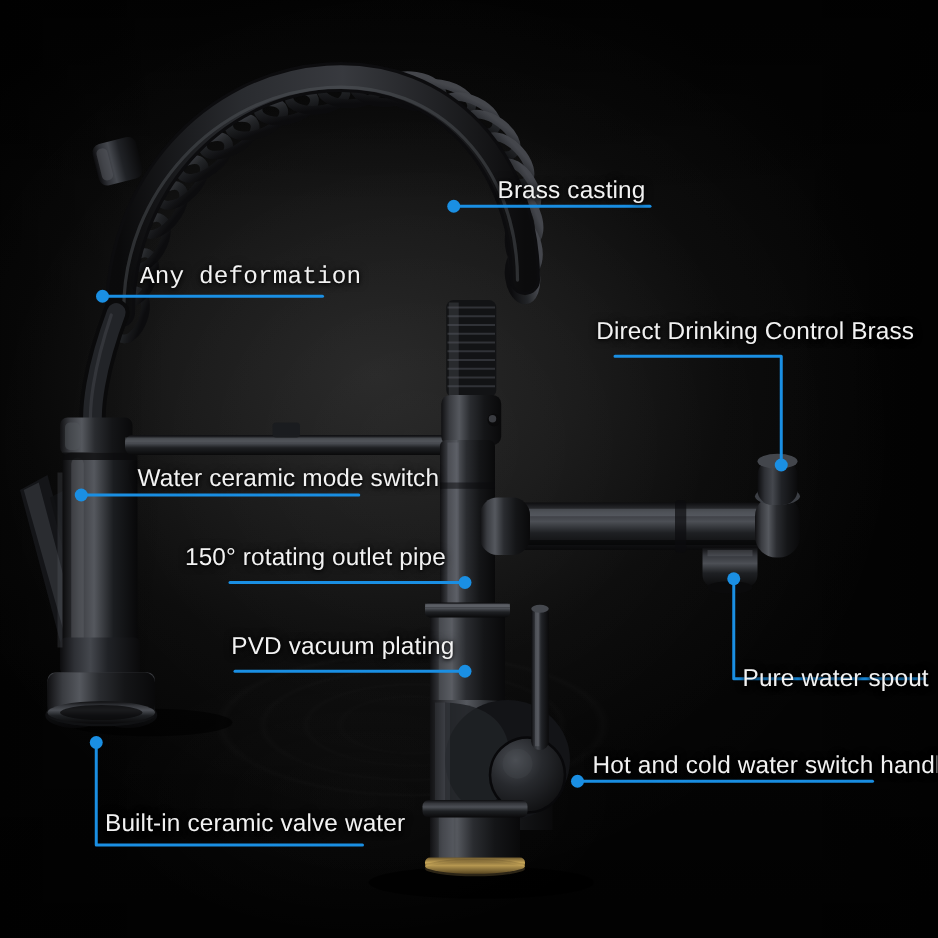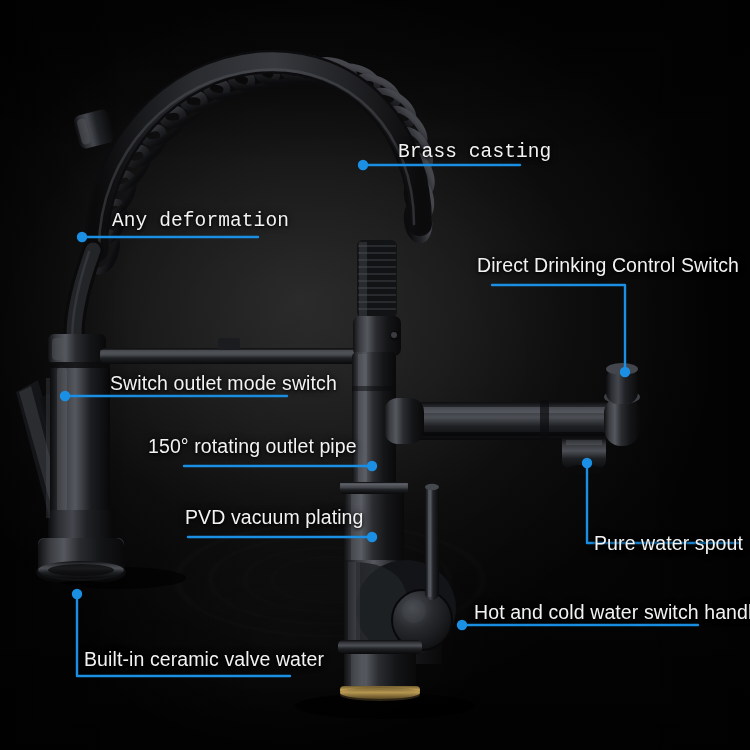"Brass casting" div.anno-text { font-family: Liberation Mono, monospace -> none }
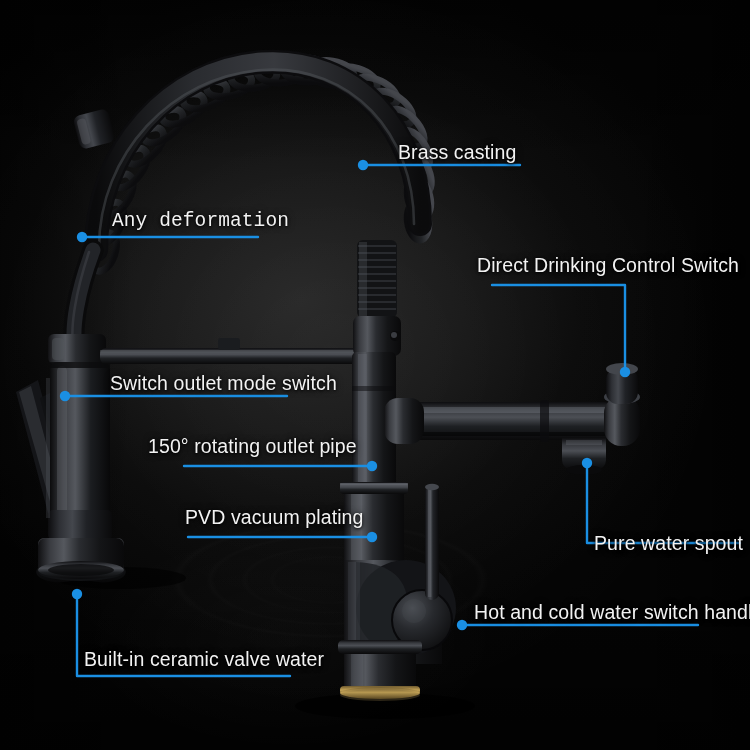"Direct Drinking Control Switch" div.anno-text { text: Switch -> Brass }
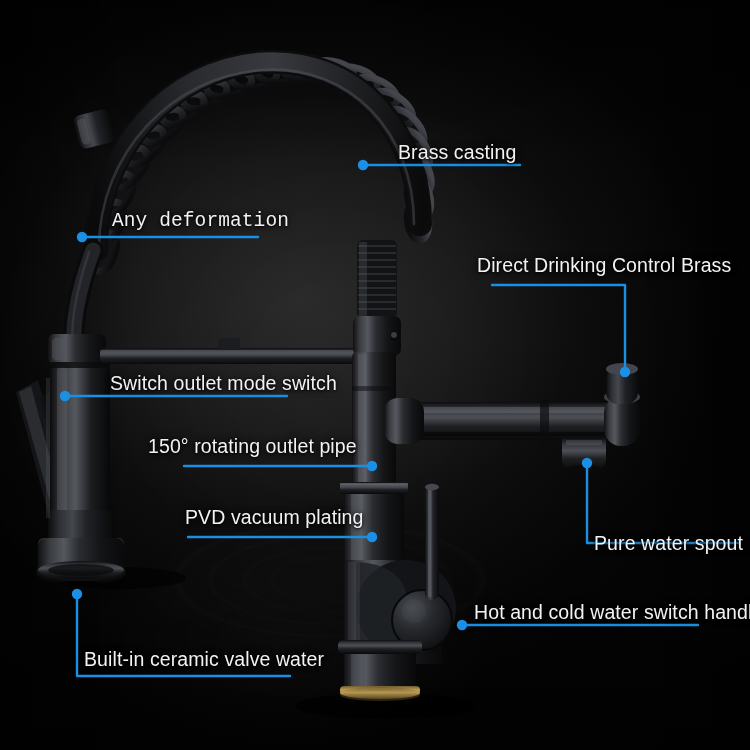"Switch outlet mode switch" div.anno-text { text: Switch outlet -> Water ceramic }
